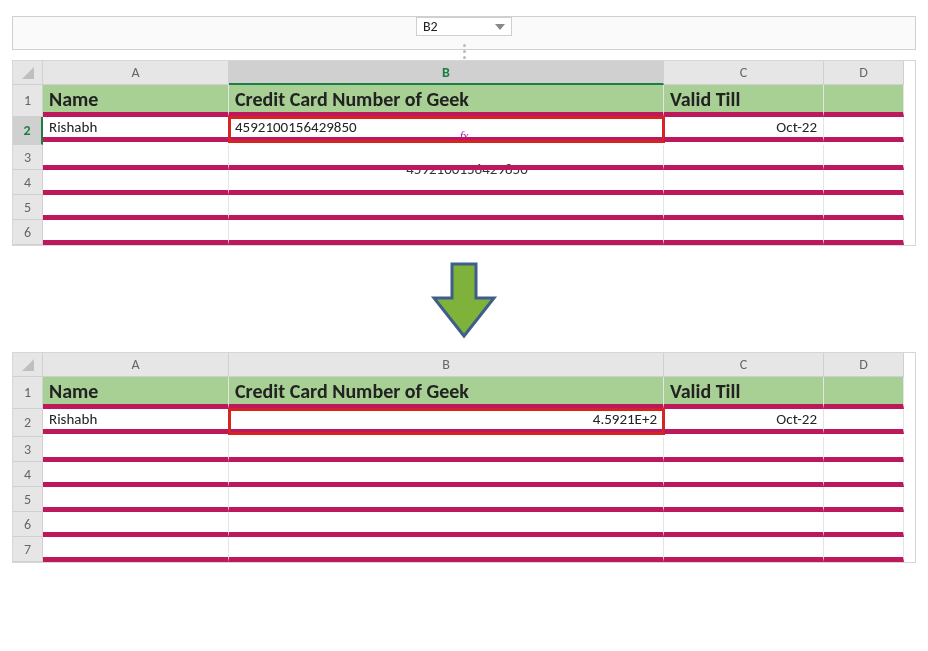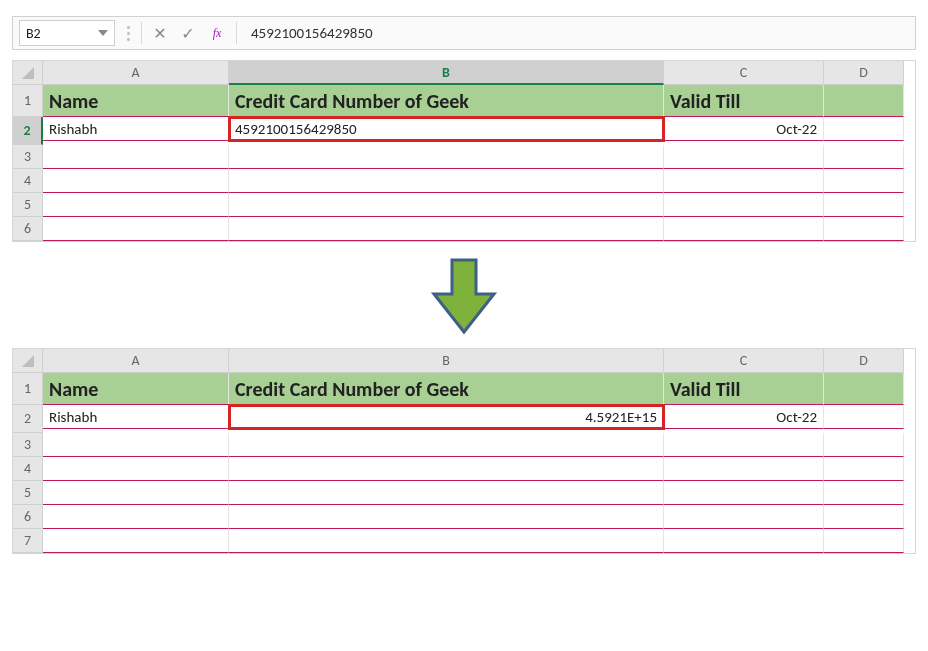"B2" .fbar { flex-direction: none -> column }
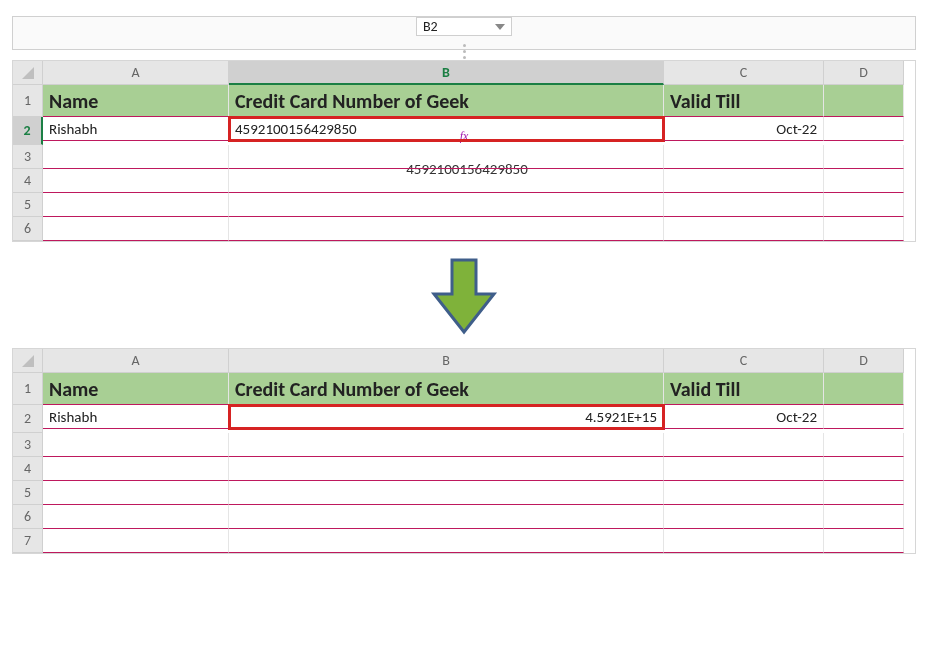"Name" .cell { border-bottom: 1px solid #be185d -> 5px solid #be185d }
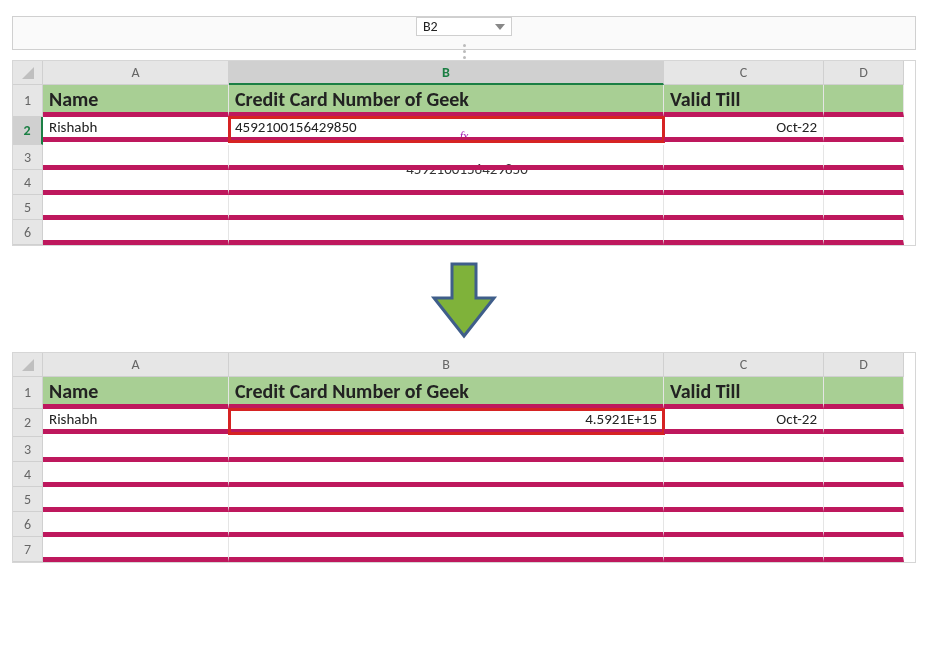"4.5921E+15" div.cell { text: 4.5921E+15 -> 4.5921E+2 }
